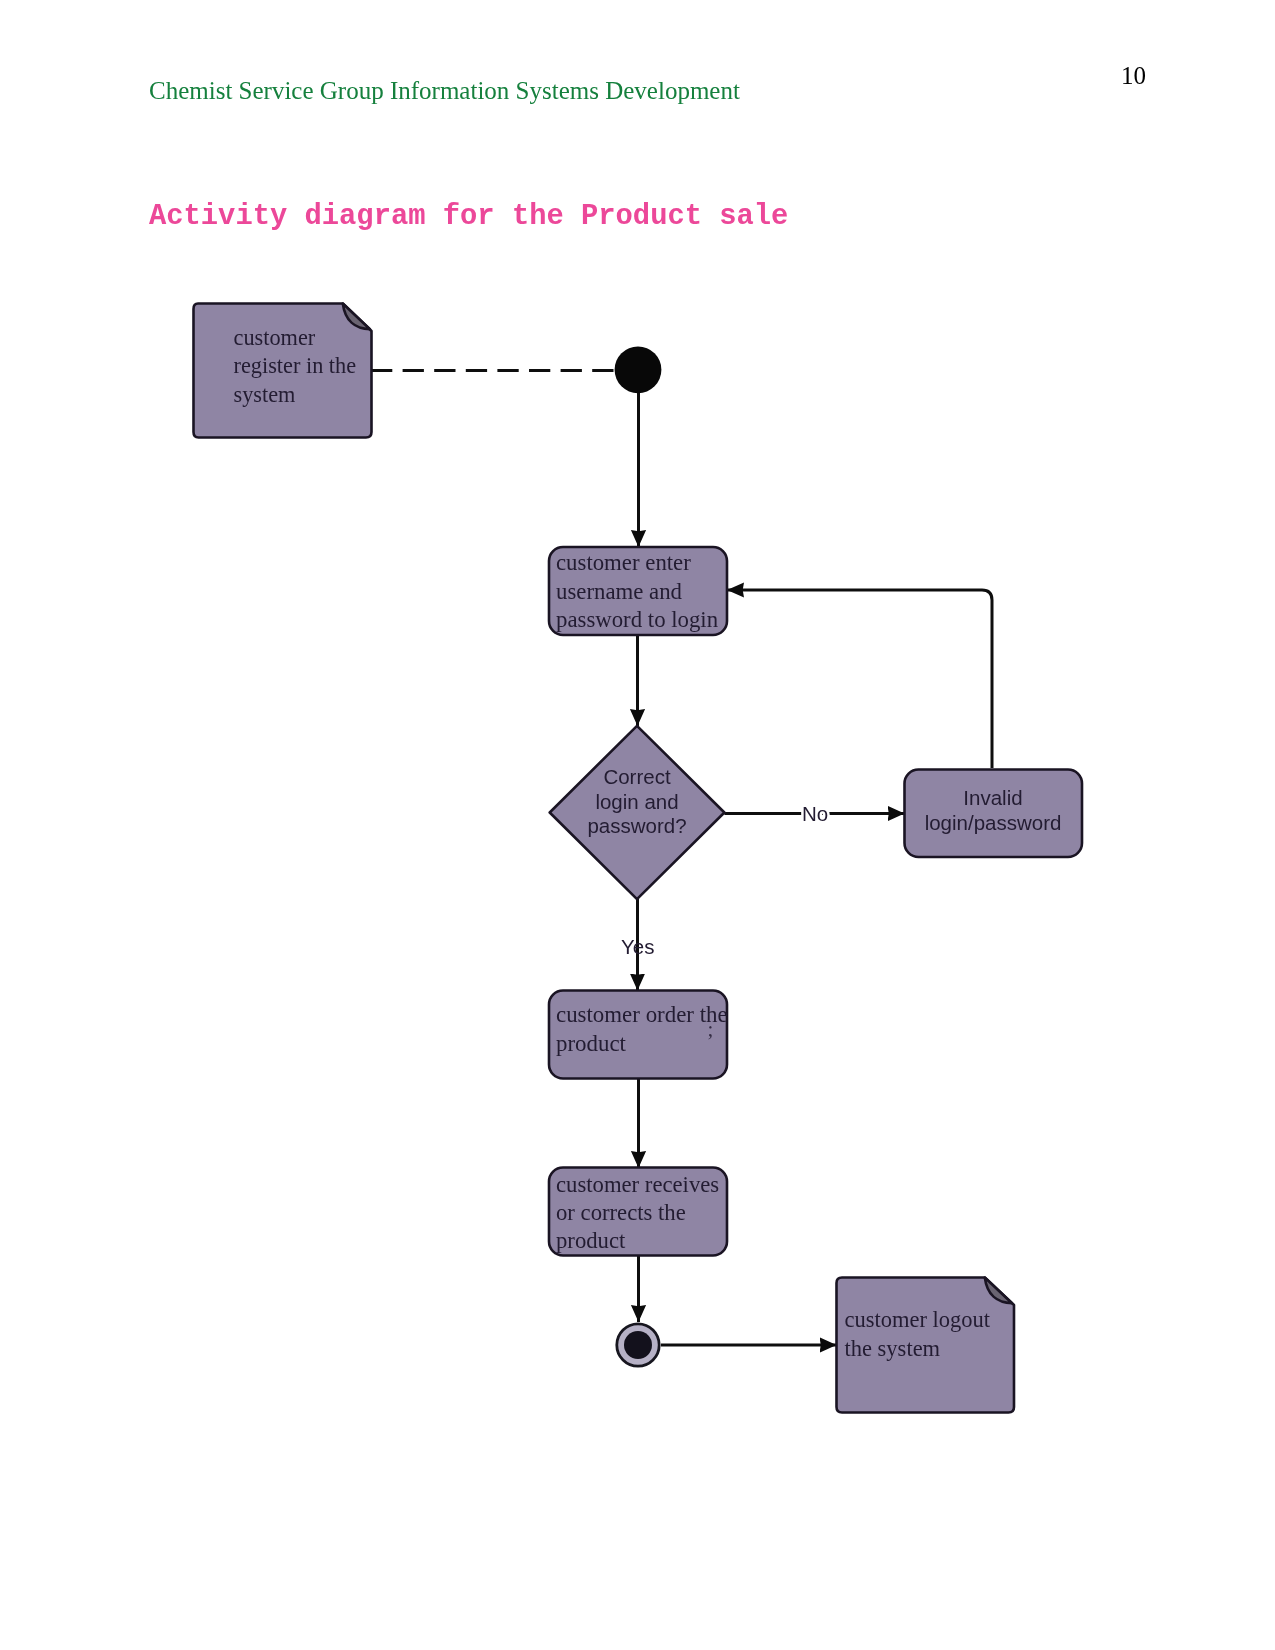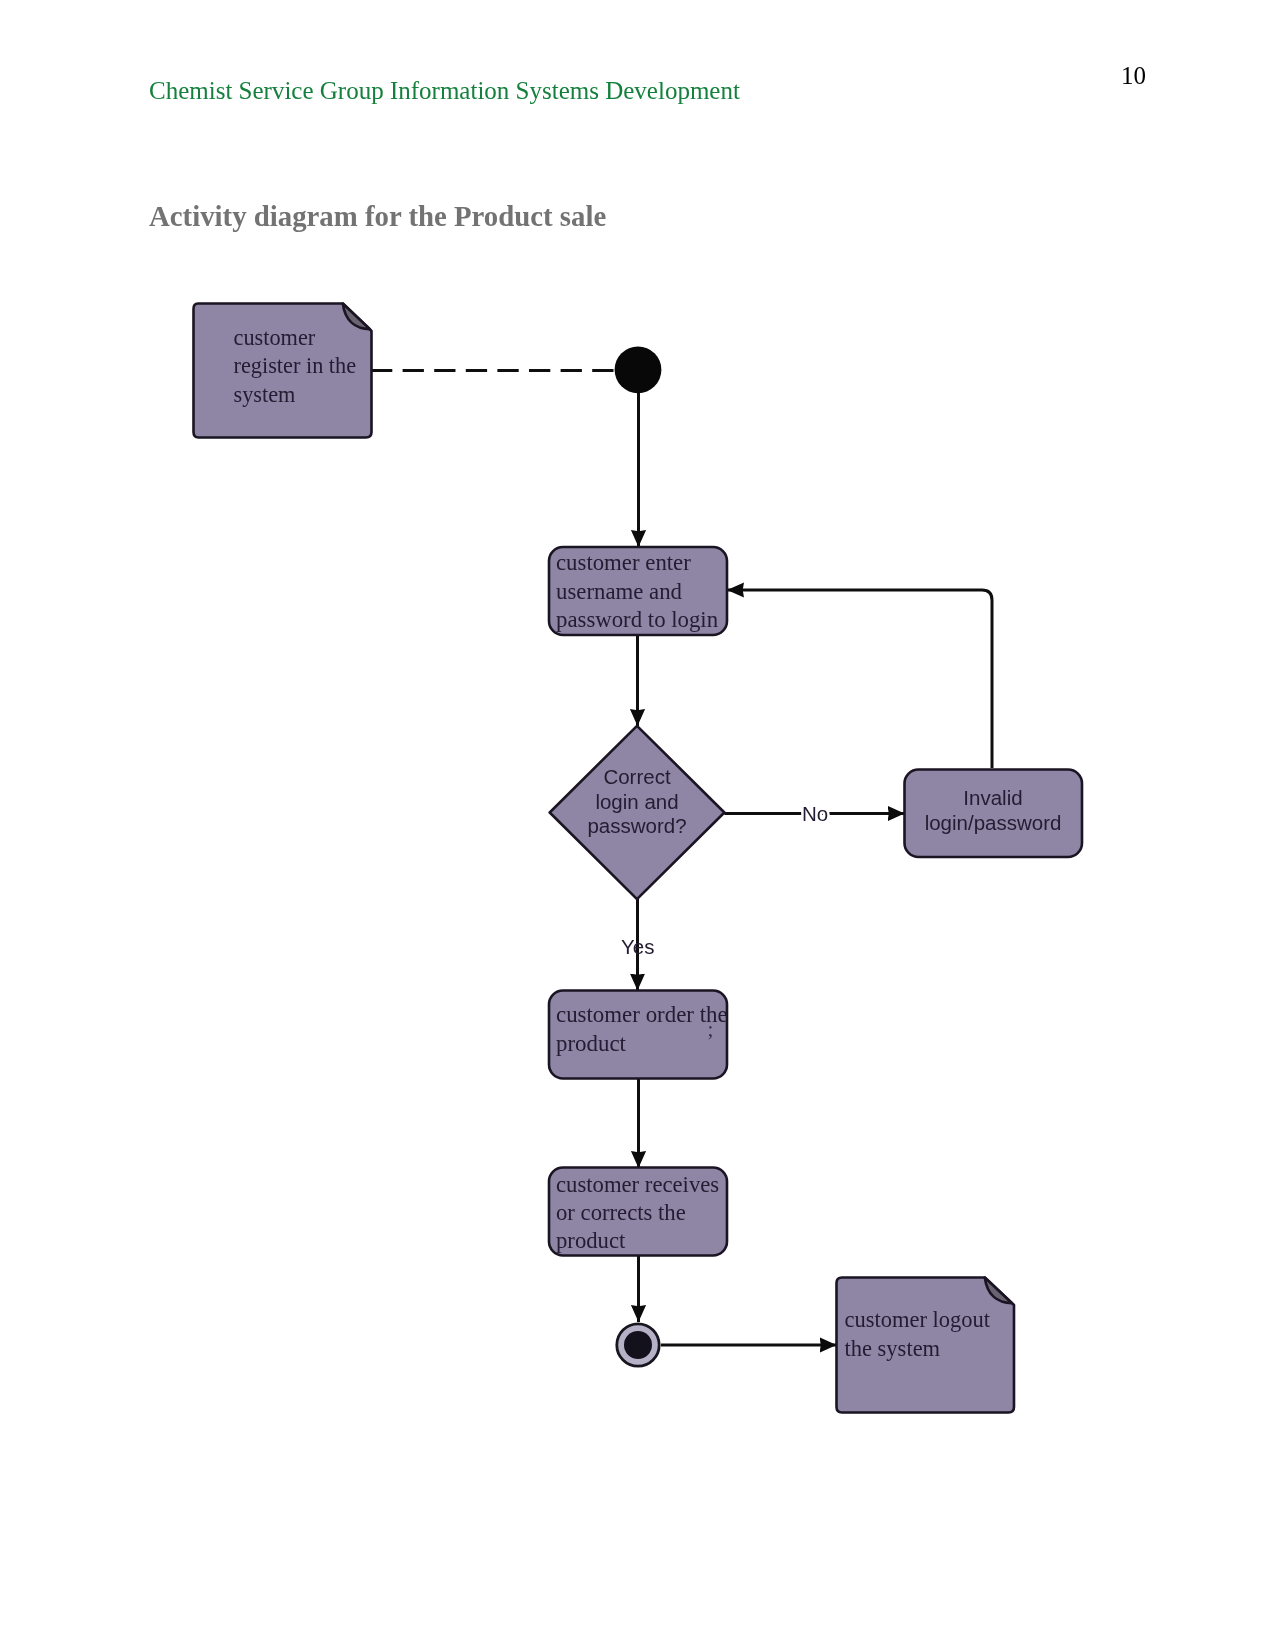"Activity diagram for the Product" .sect-title { color: #737373 -> #ec4899; font-family: Liberation Serif, serif -> Liberation Mono, monospace }
